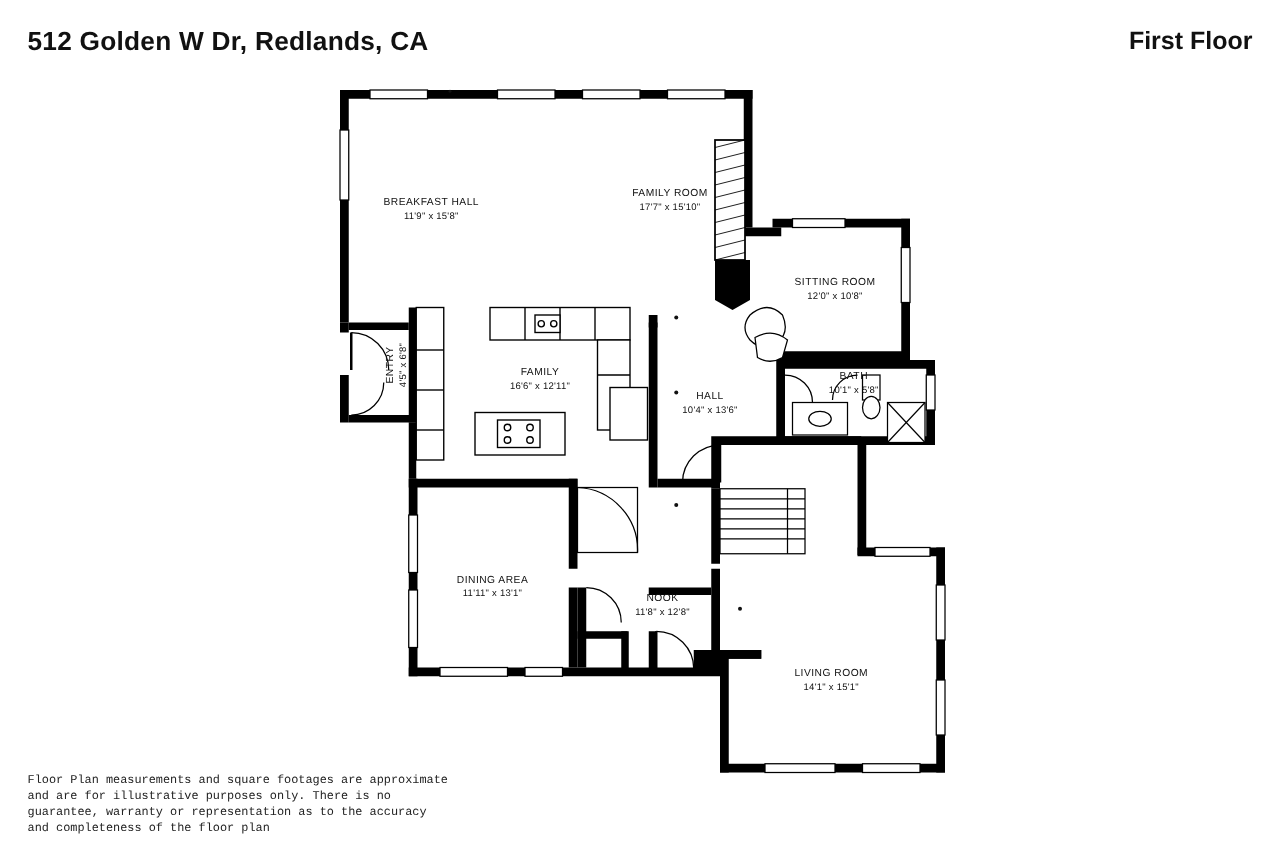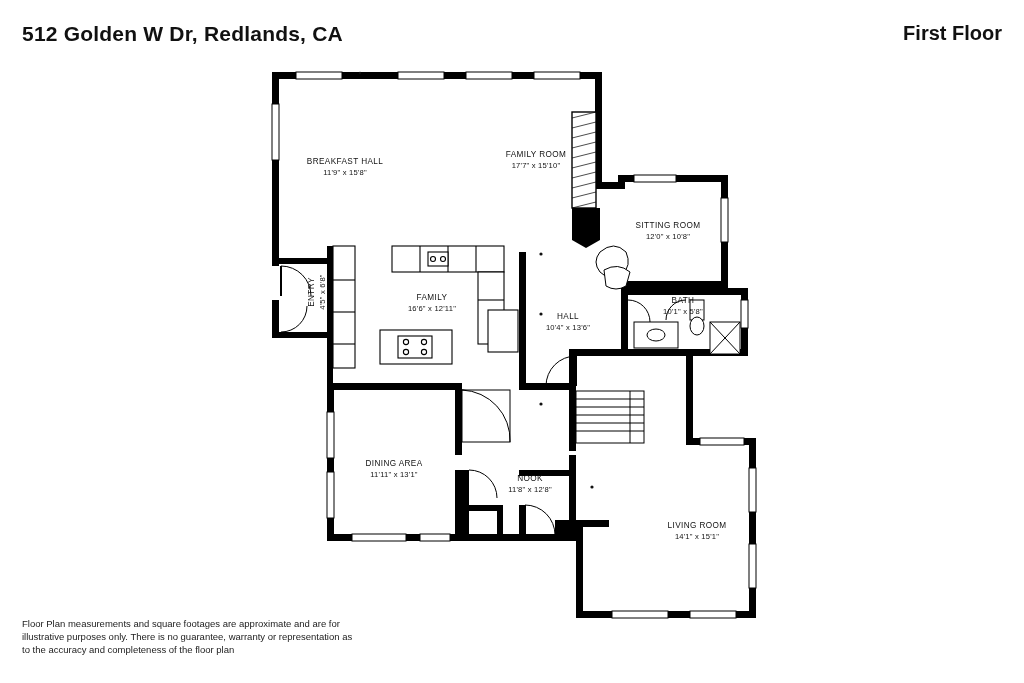"LIVING ROOM" div.room-label { margin-left: 32px -> none; top: 531px -> 544px }
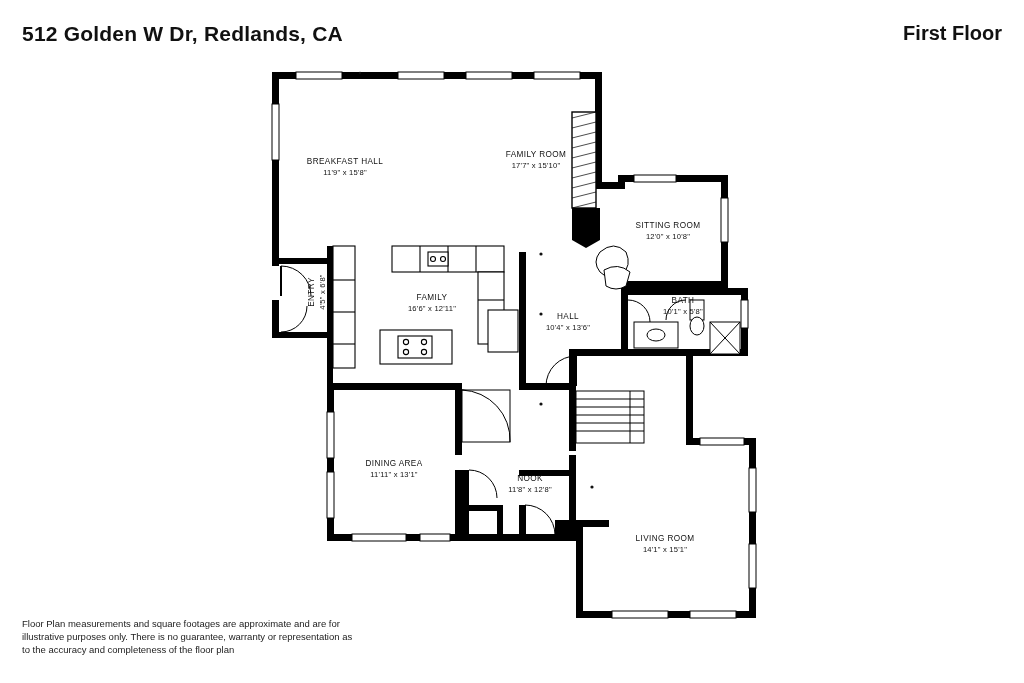"Floor Plan measurements and square" .disclaimer { font-family: none -> Liberation Mono, monospace }
